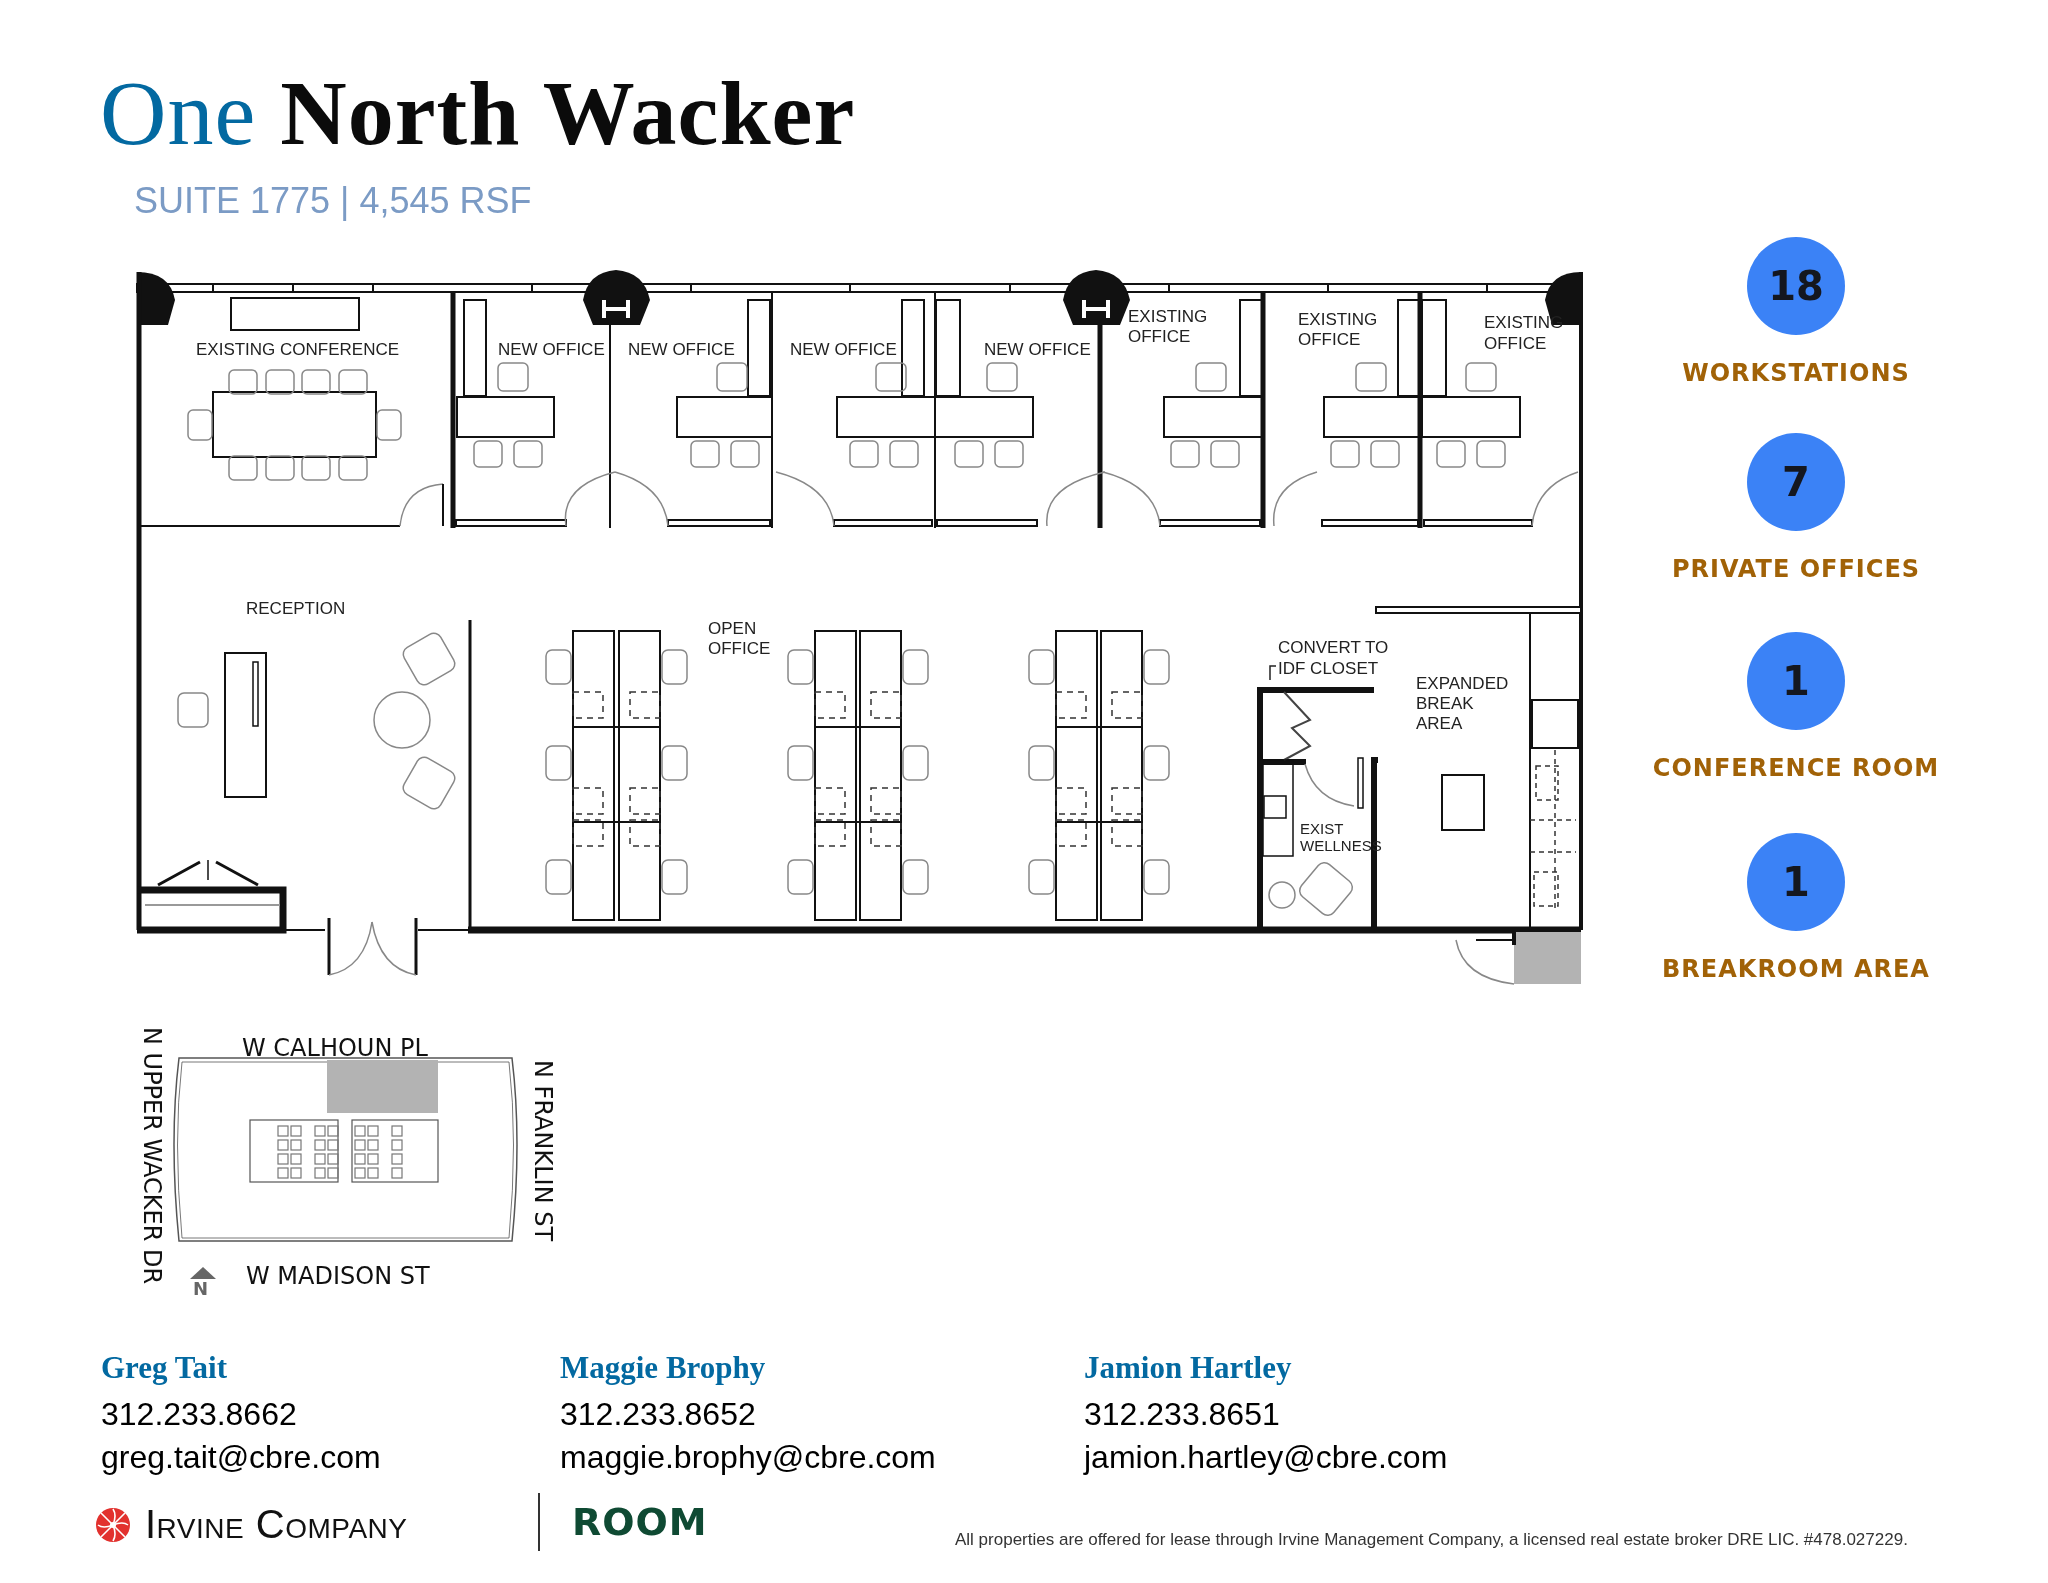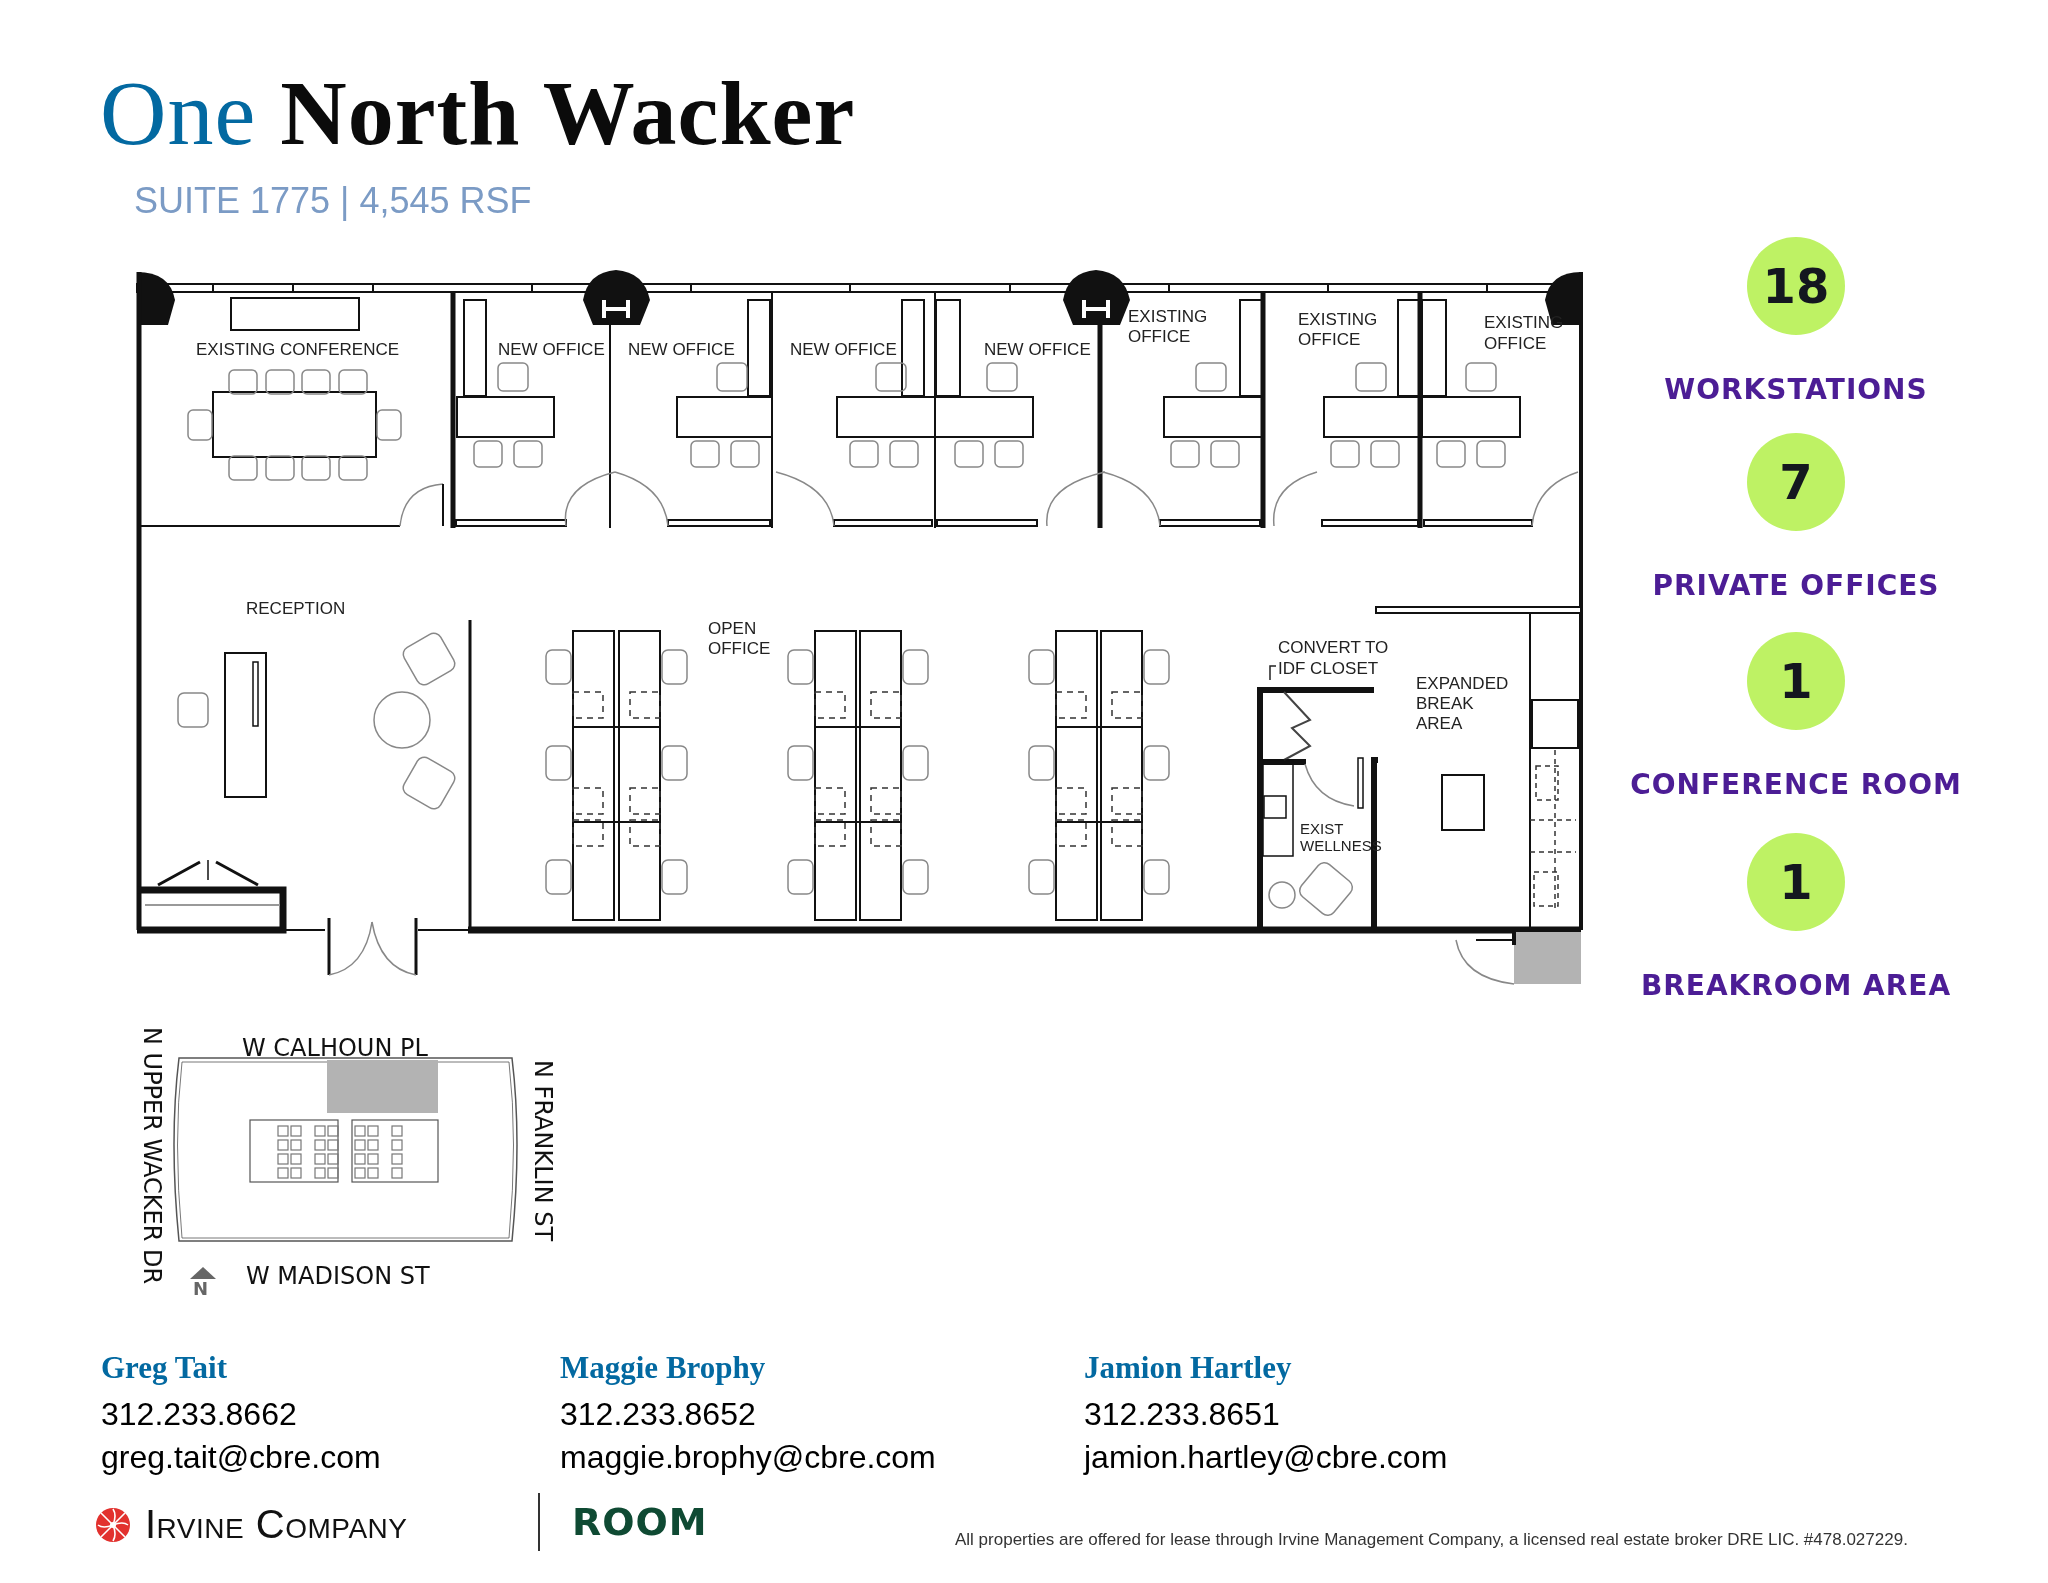"18" .stat .circle { background: #bef264 -> #3b82f6; font-size: 48px -> 40px }
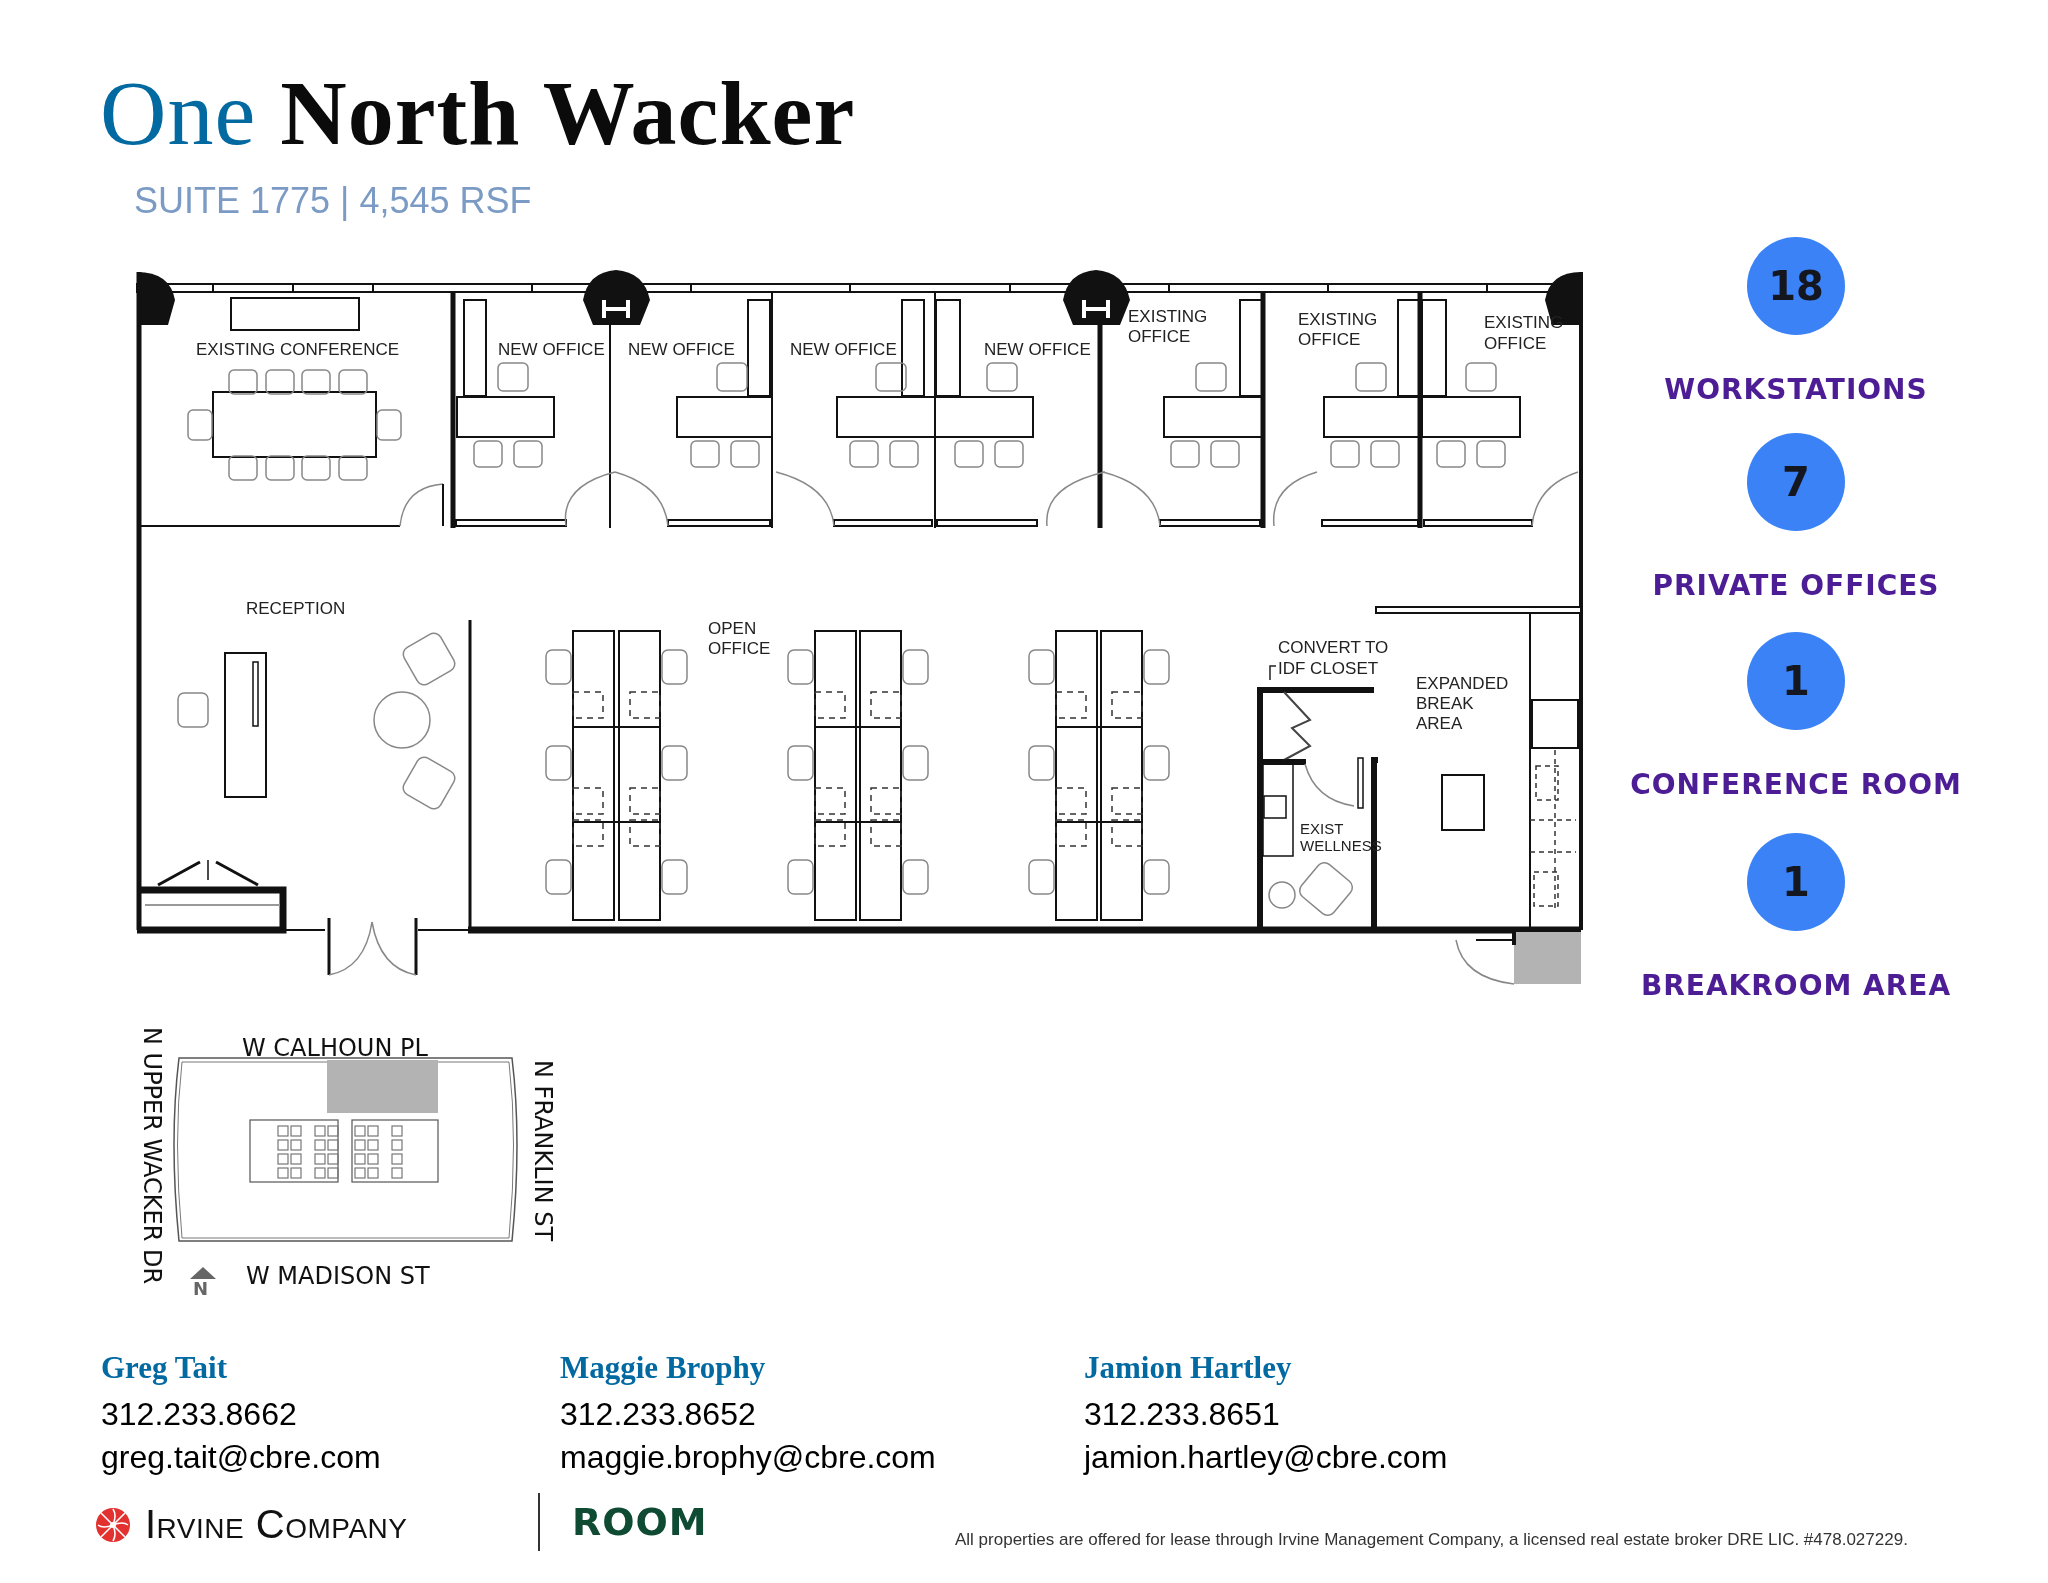"WORKSTATIONS" .stat .label { color: #4c1d95 -> #a16207; font-size: 28px -> 24px; margin-top: 38px -> 24px }
